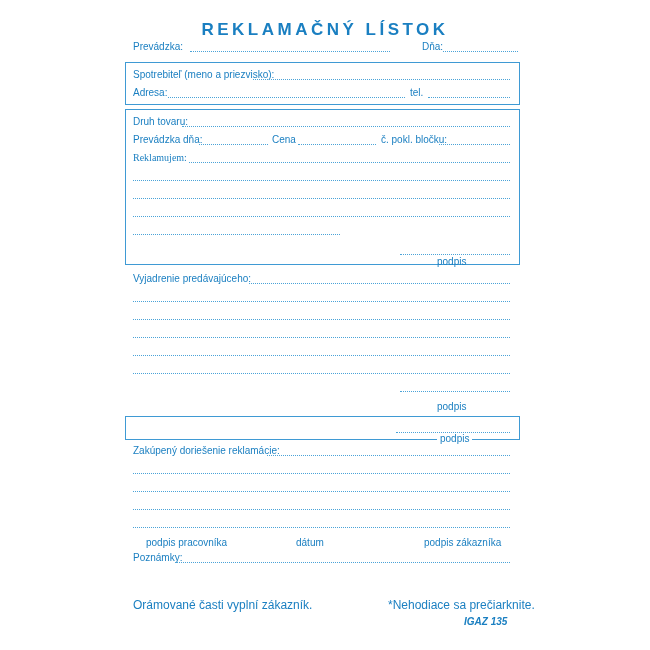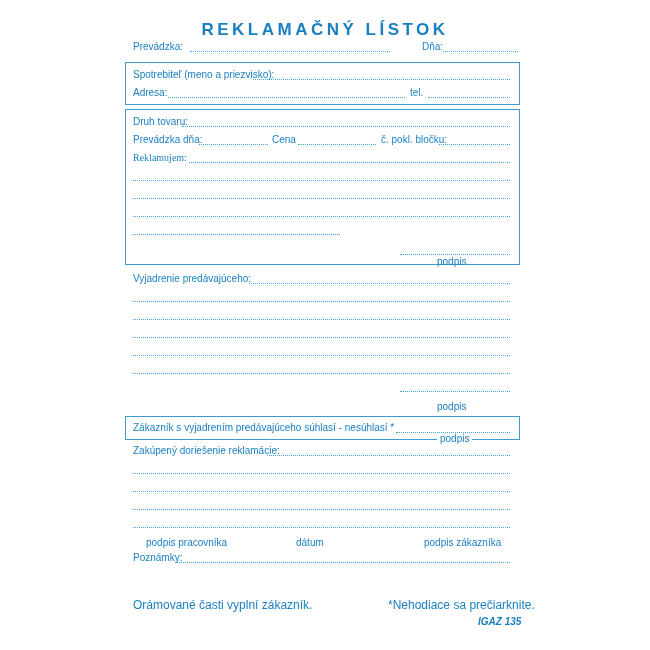"Zákazník s vyjadrením predávajúceho" div.lbl { html: <div>Zákazník s vyjadrením predávajúceho súhlasí - nesúhlasí *</div> -> none }
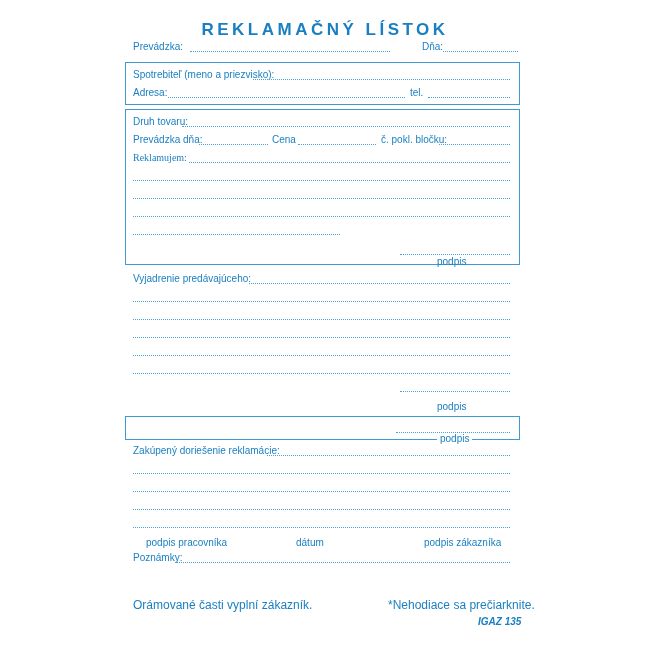"IGAZ 135" div.code { left: 478px -> 464px }
